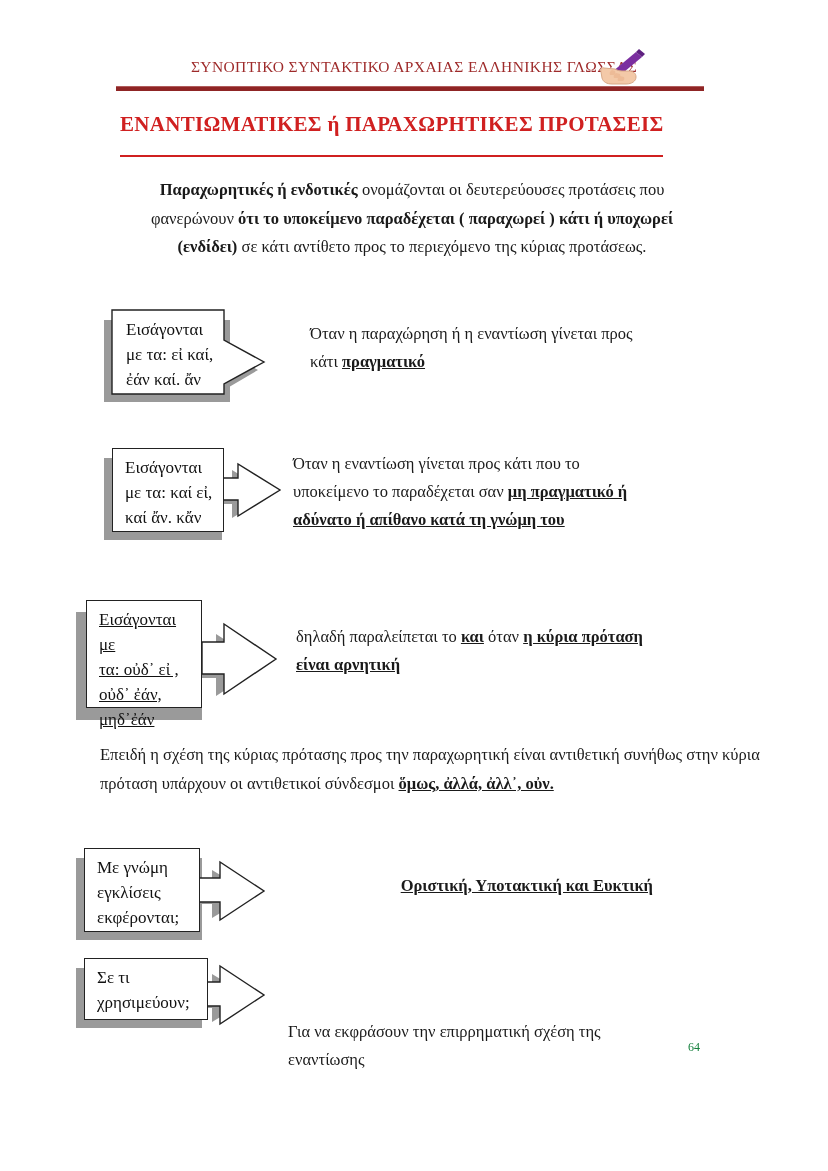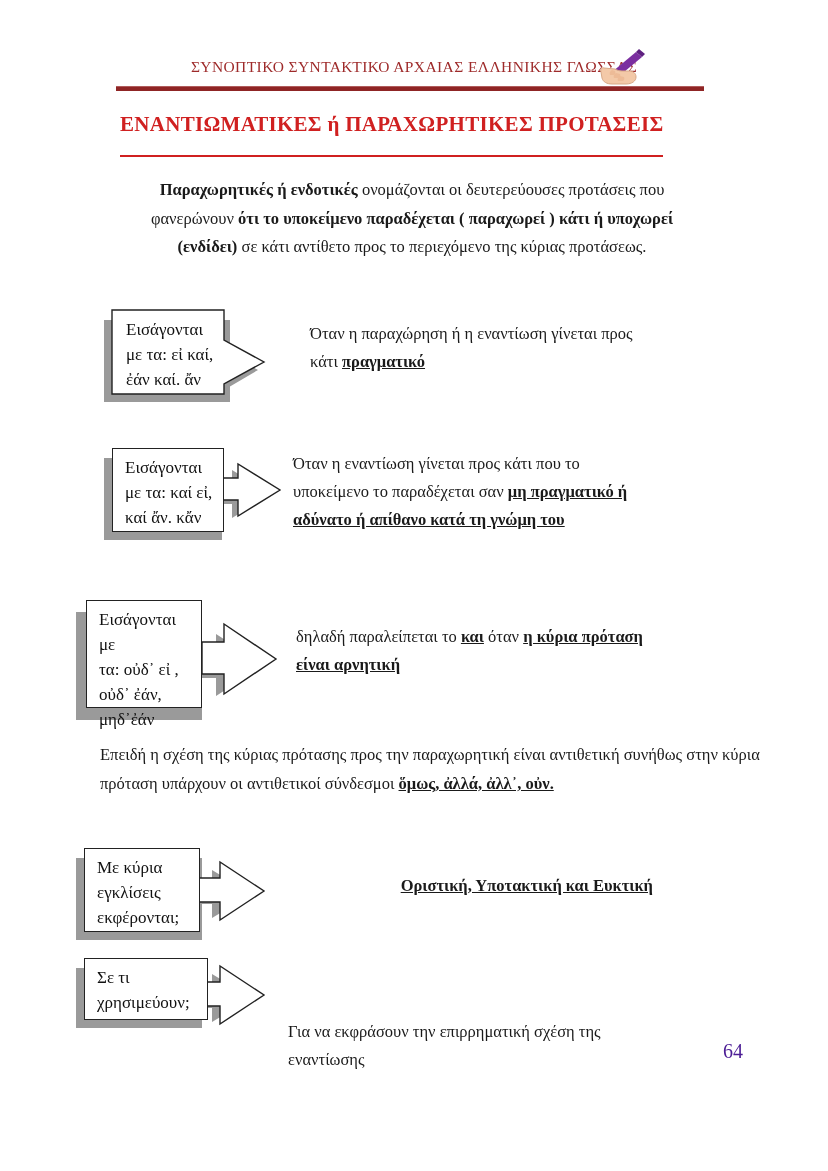"Εισάγονται με" div.boxtext { text-decoration: none -> underline }
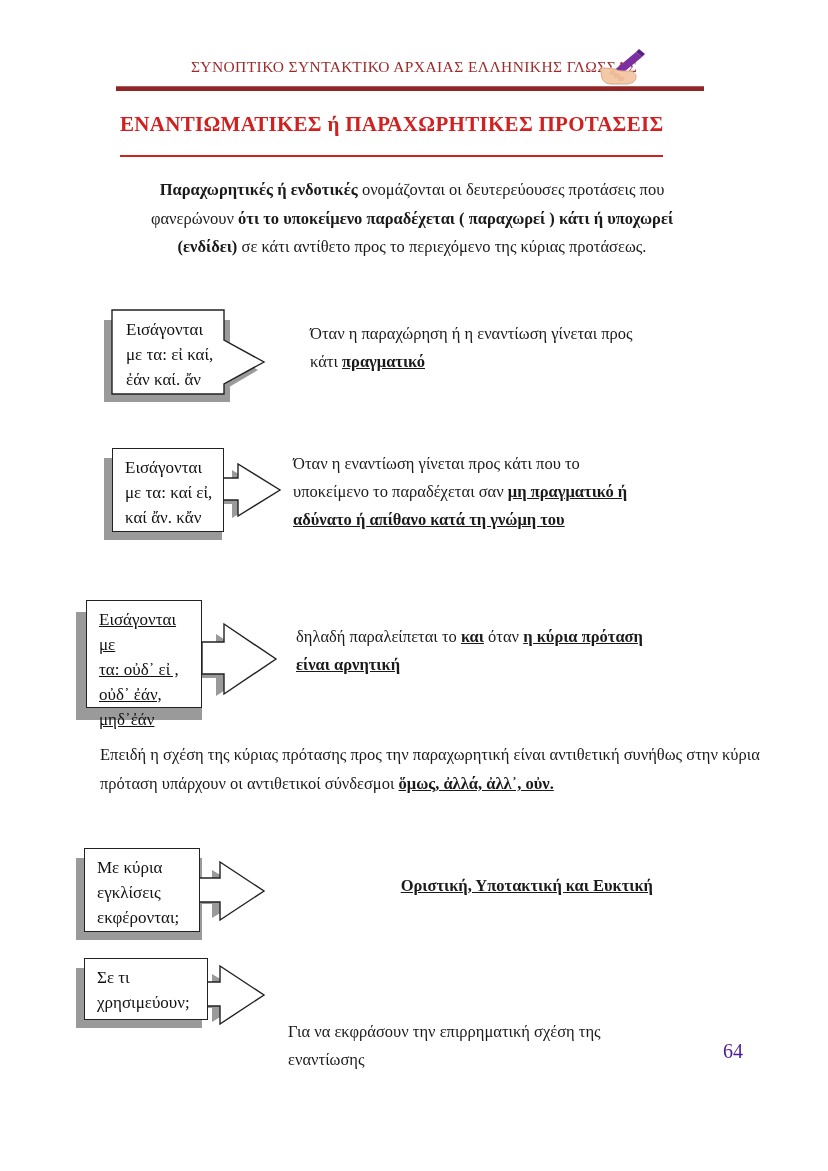"Με κύρια" div { text: κύρια -> γνώμη }
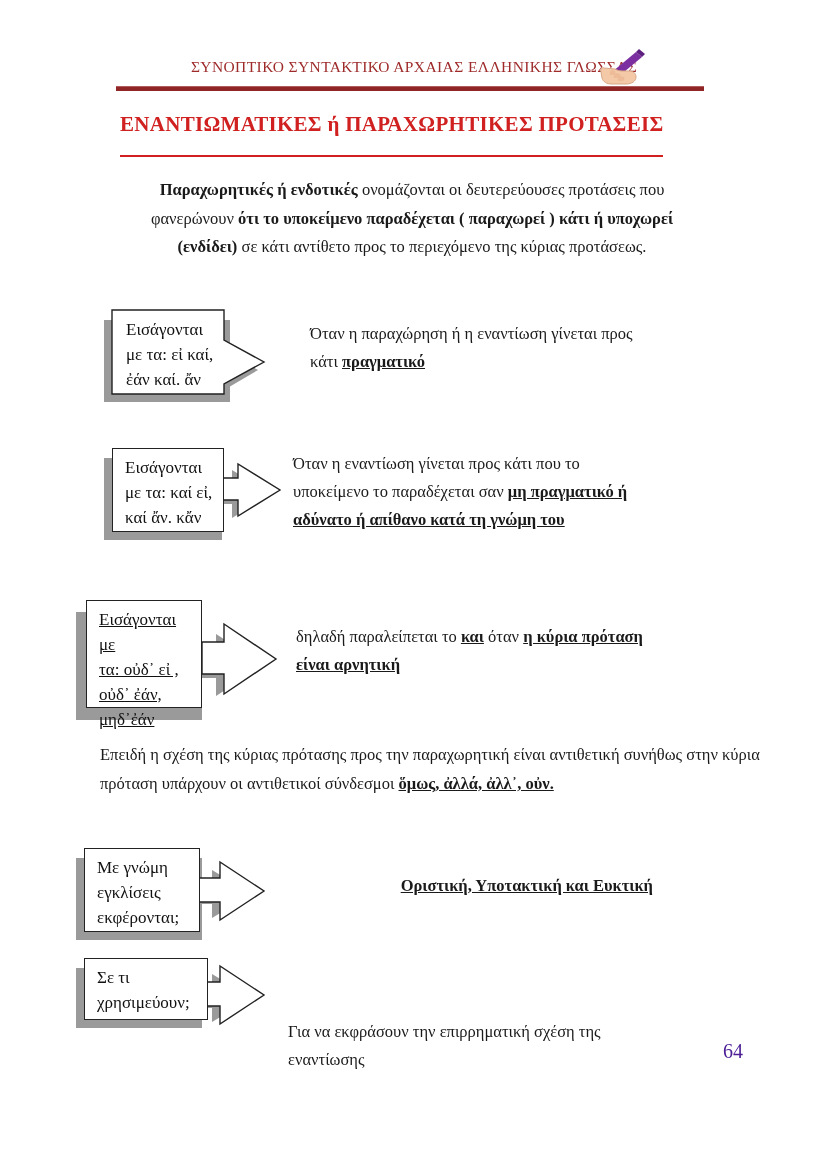"64" .pagenum { color: #4c1d95 -> #15803d; font-size: 20px -> 12px; left: 723px -> 688px }
